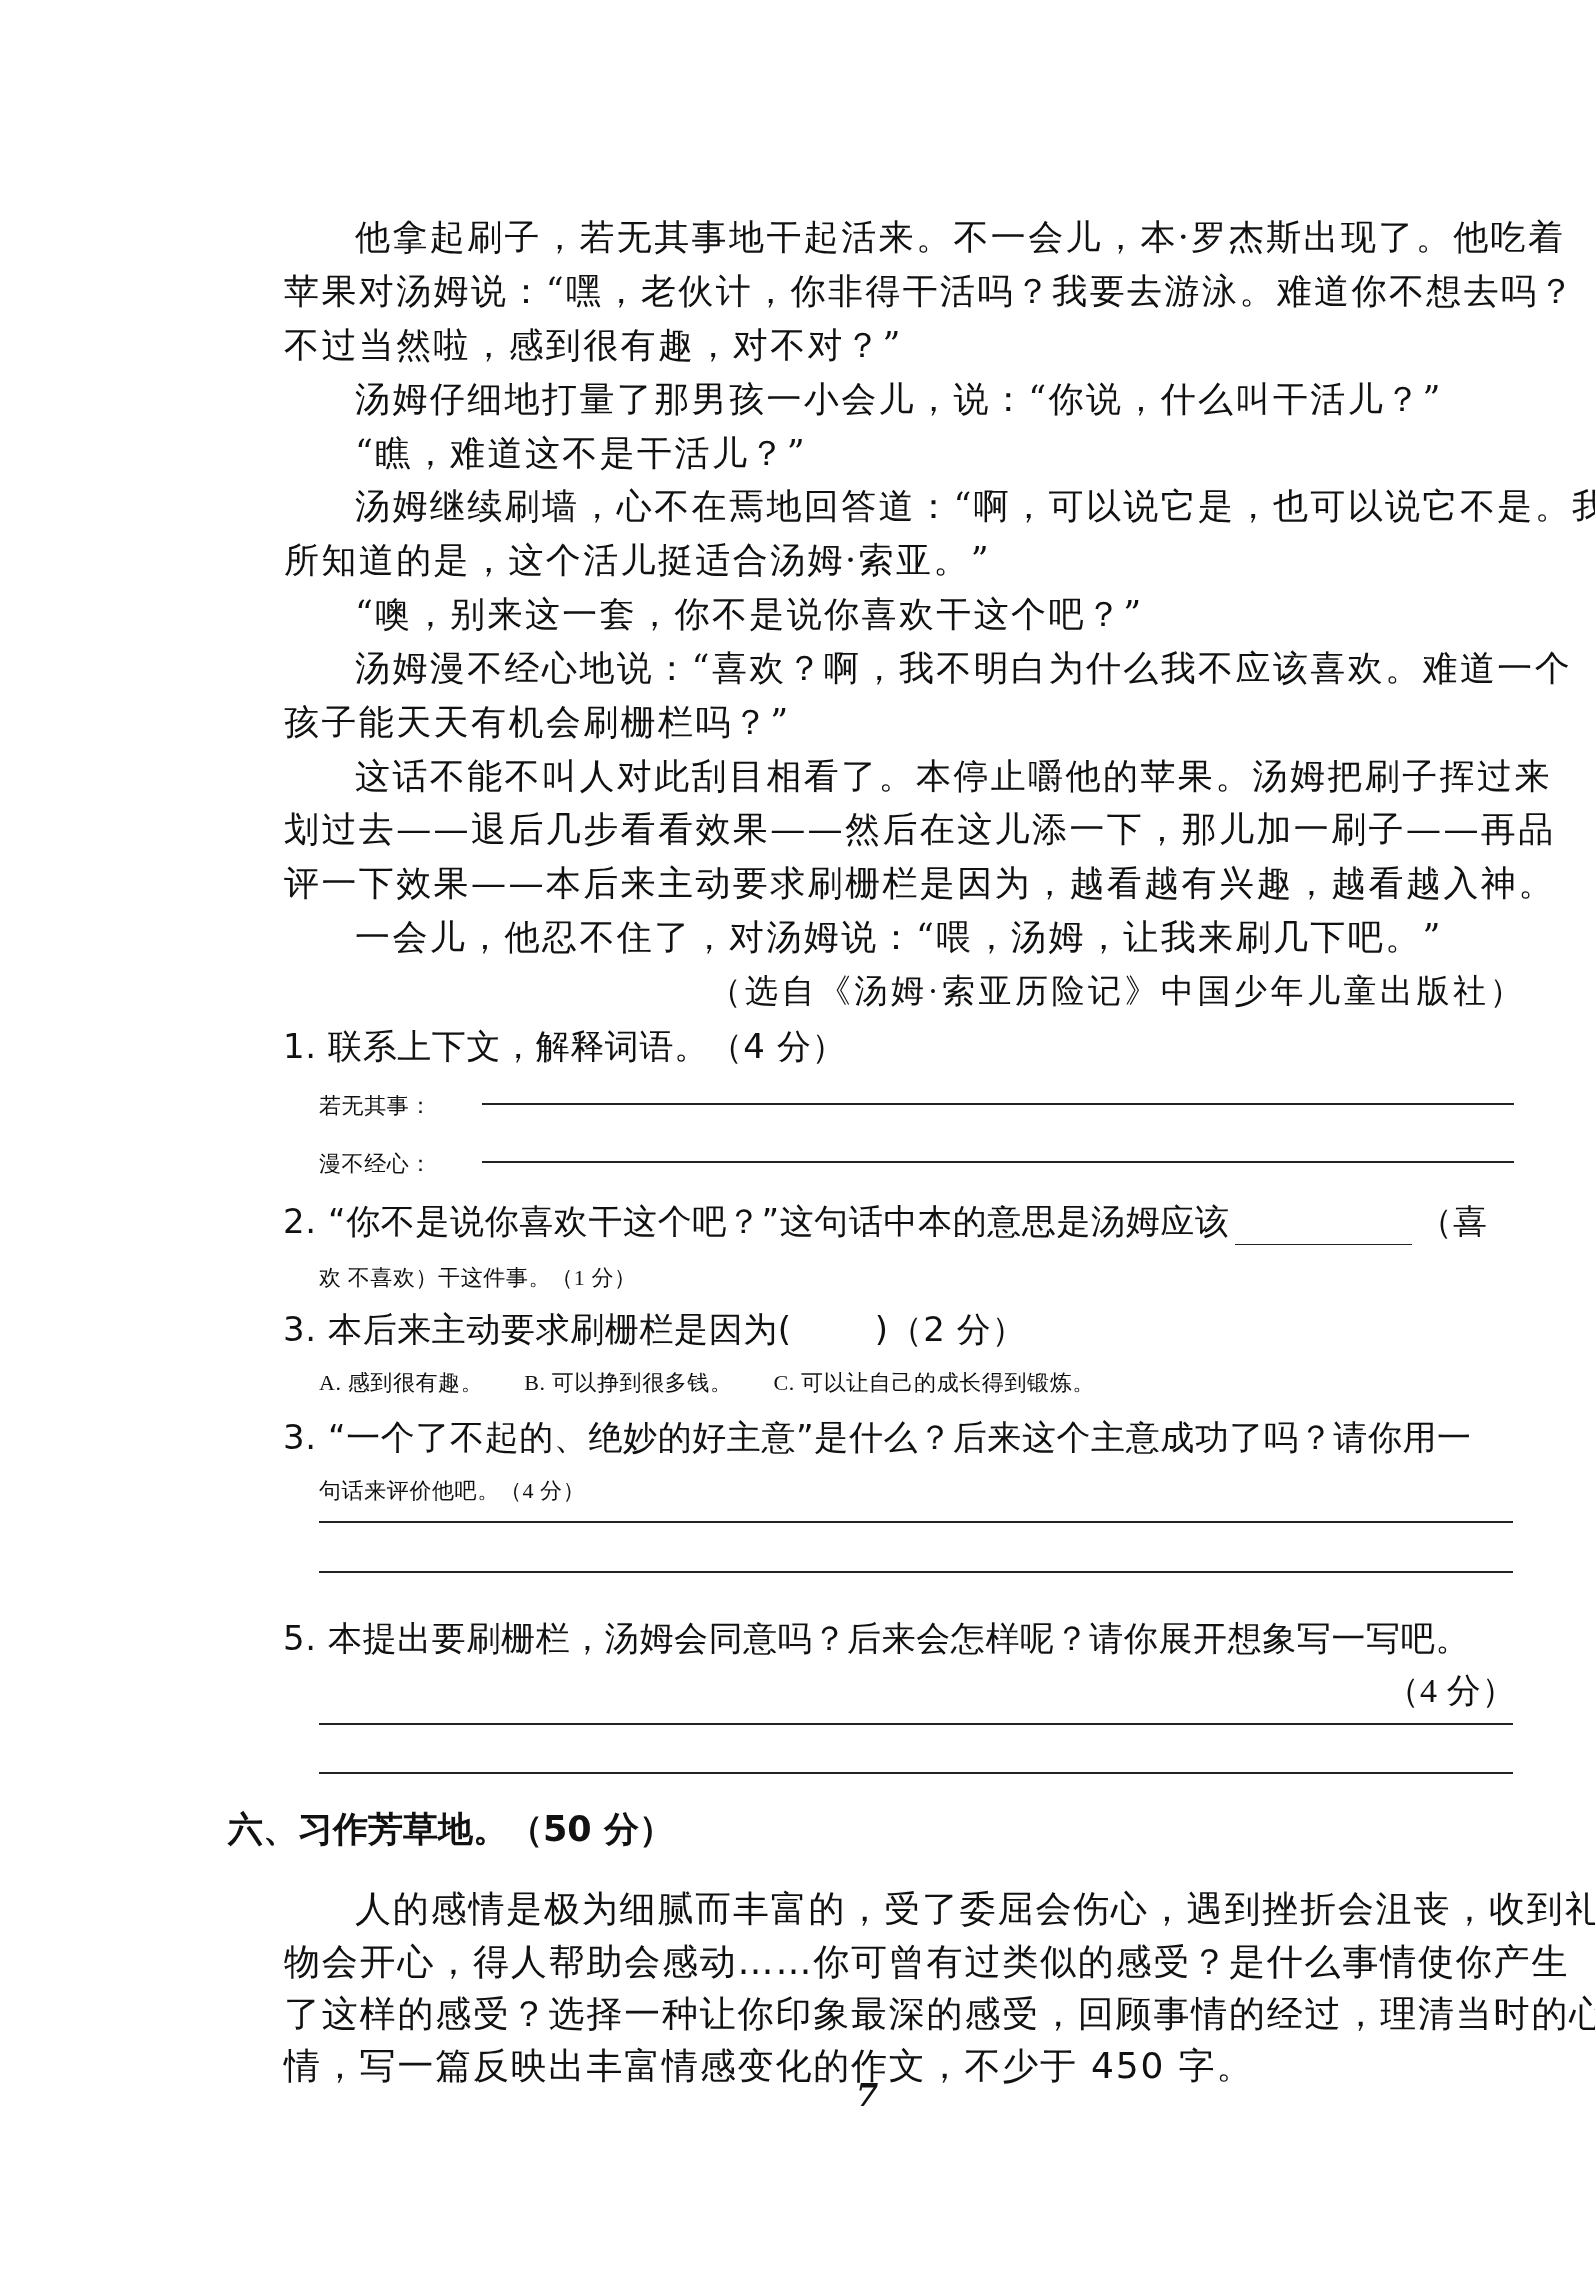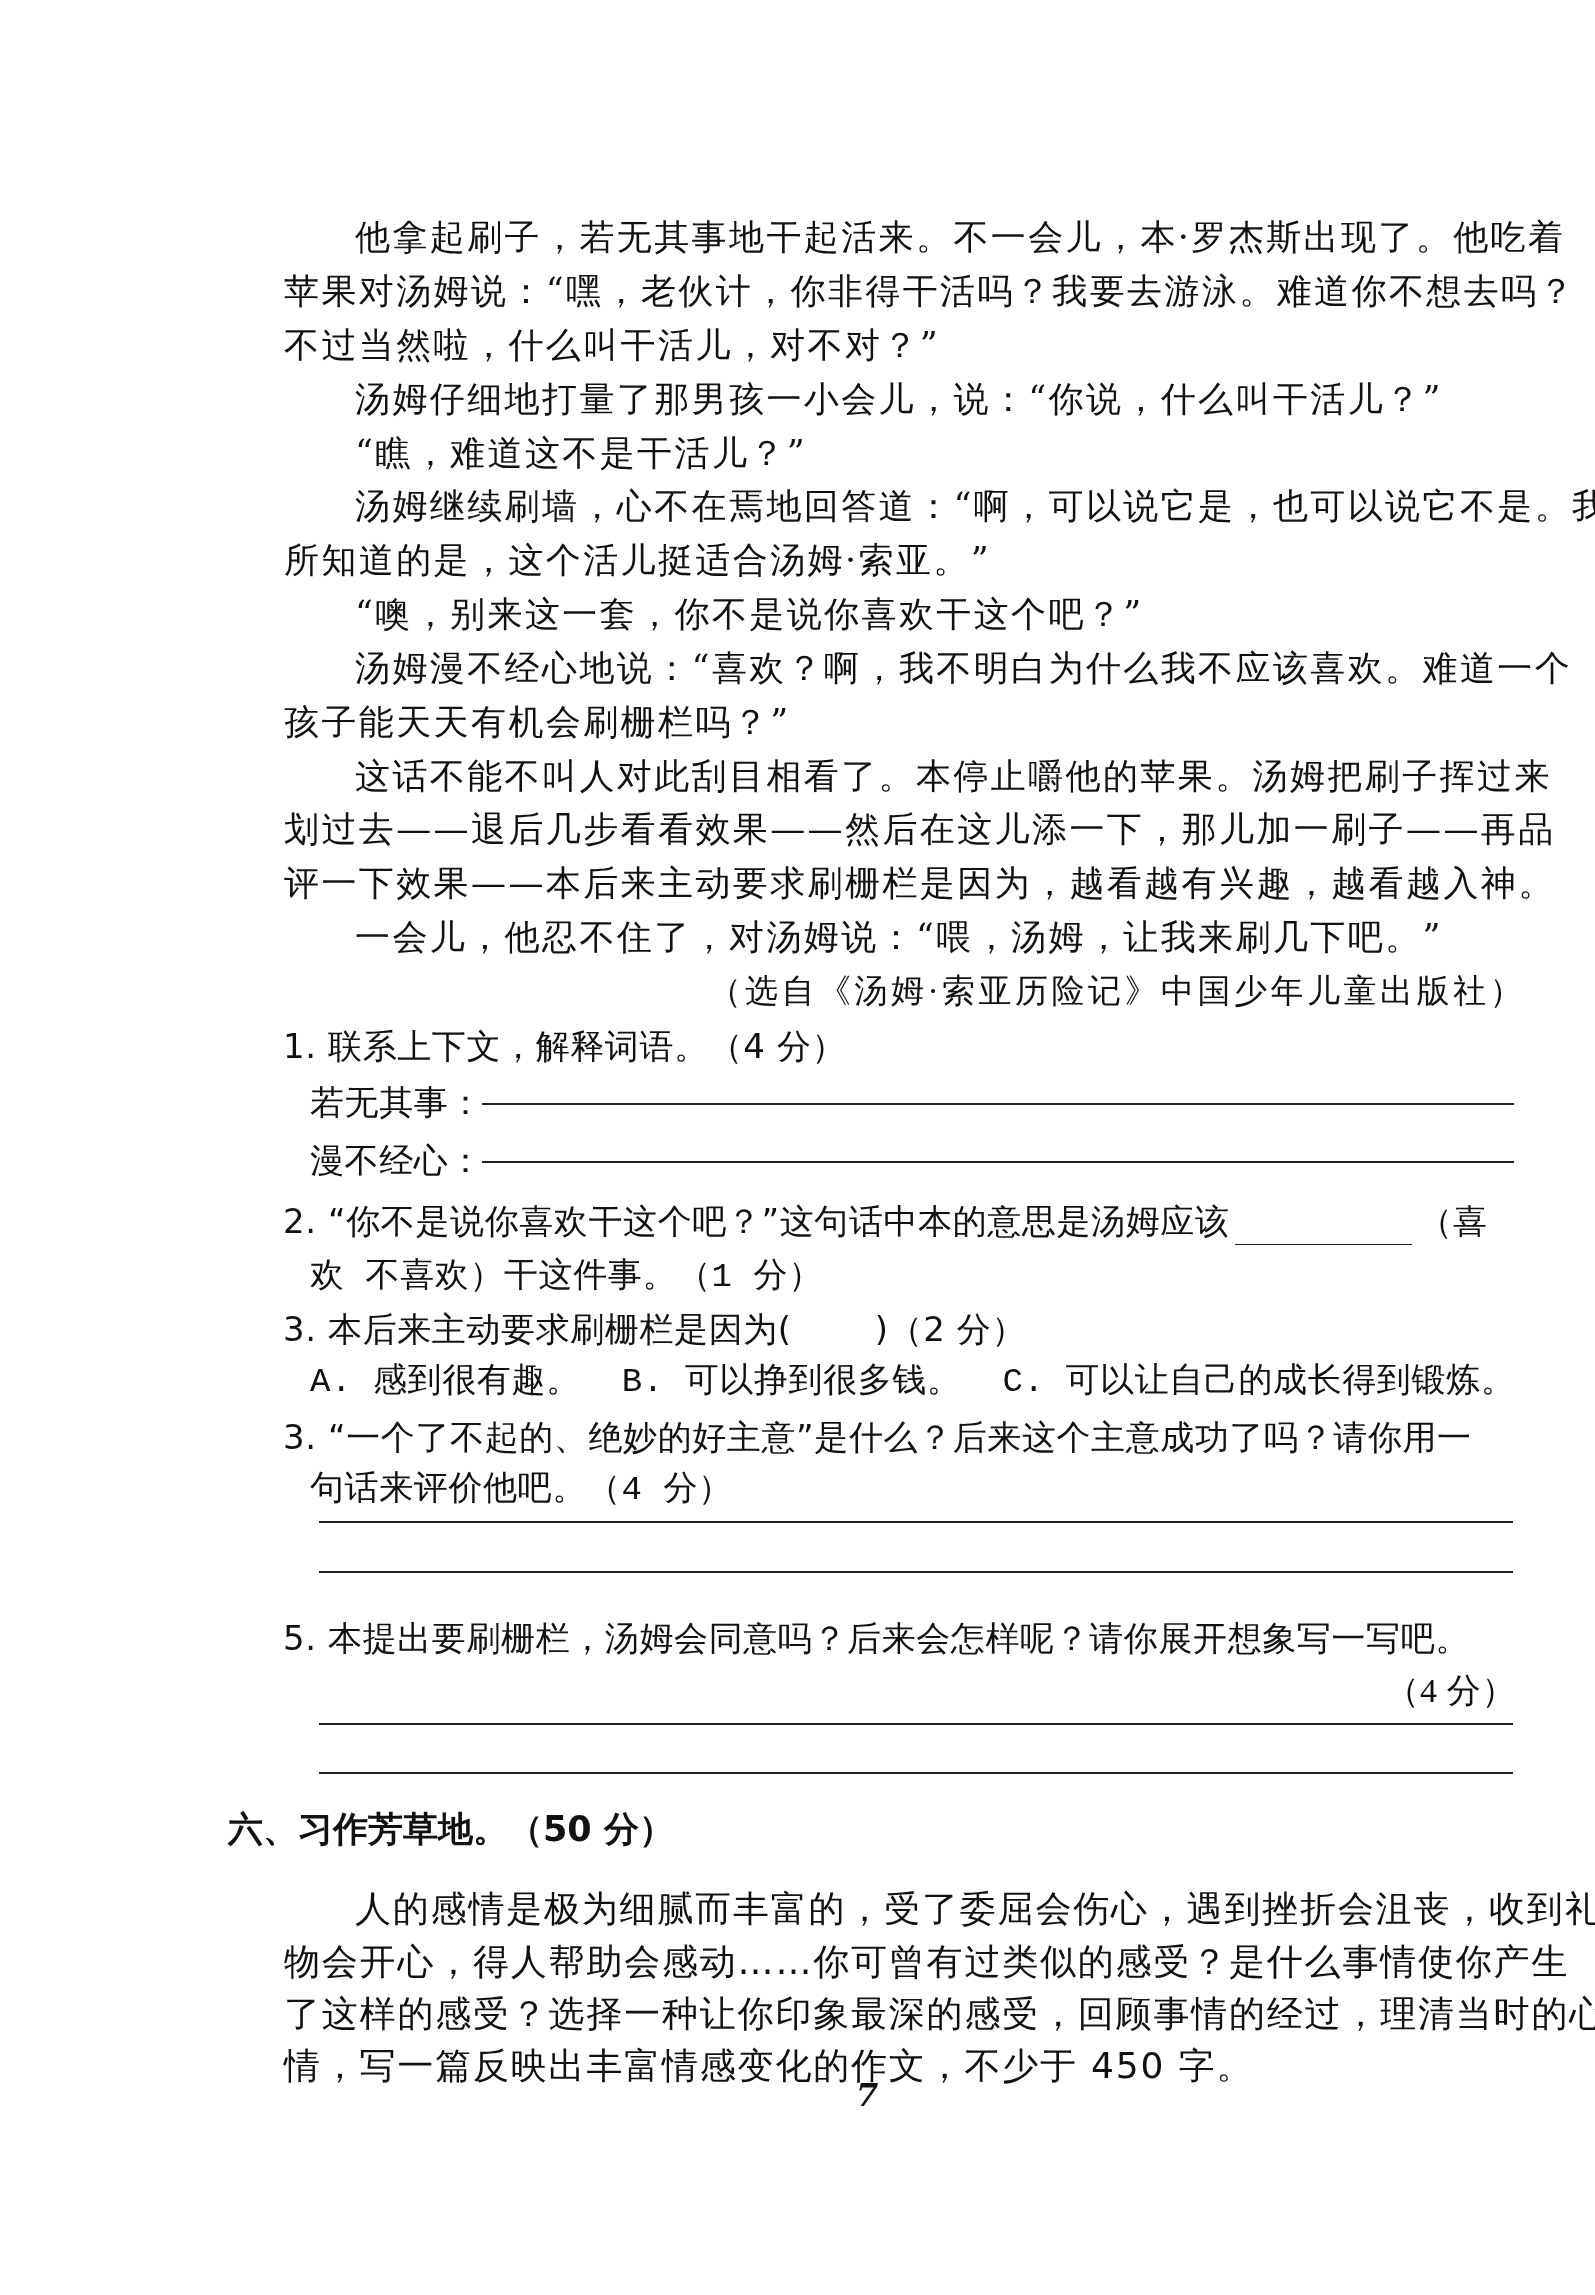"不过当然啦，什么叫干活儿，对不对？”" div.ln { text: 什么叫干活儿 -> 感到很有趣 }
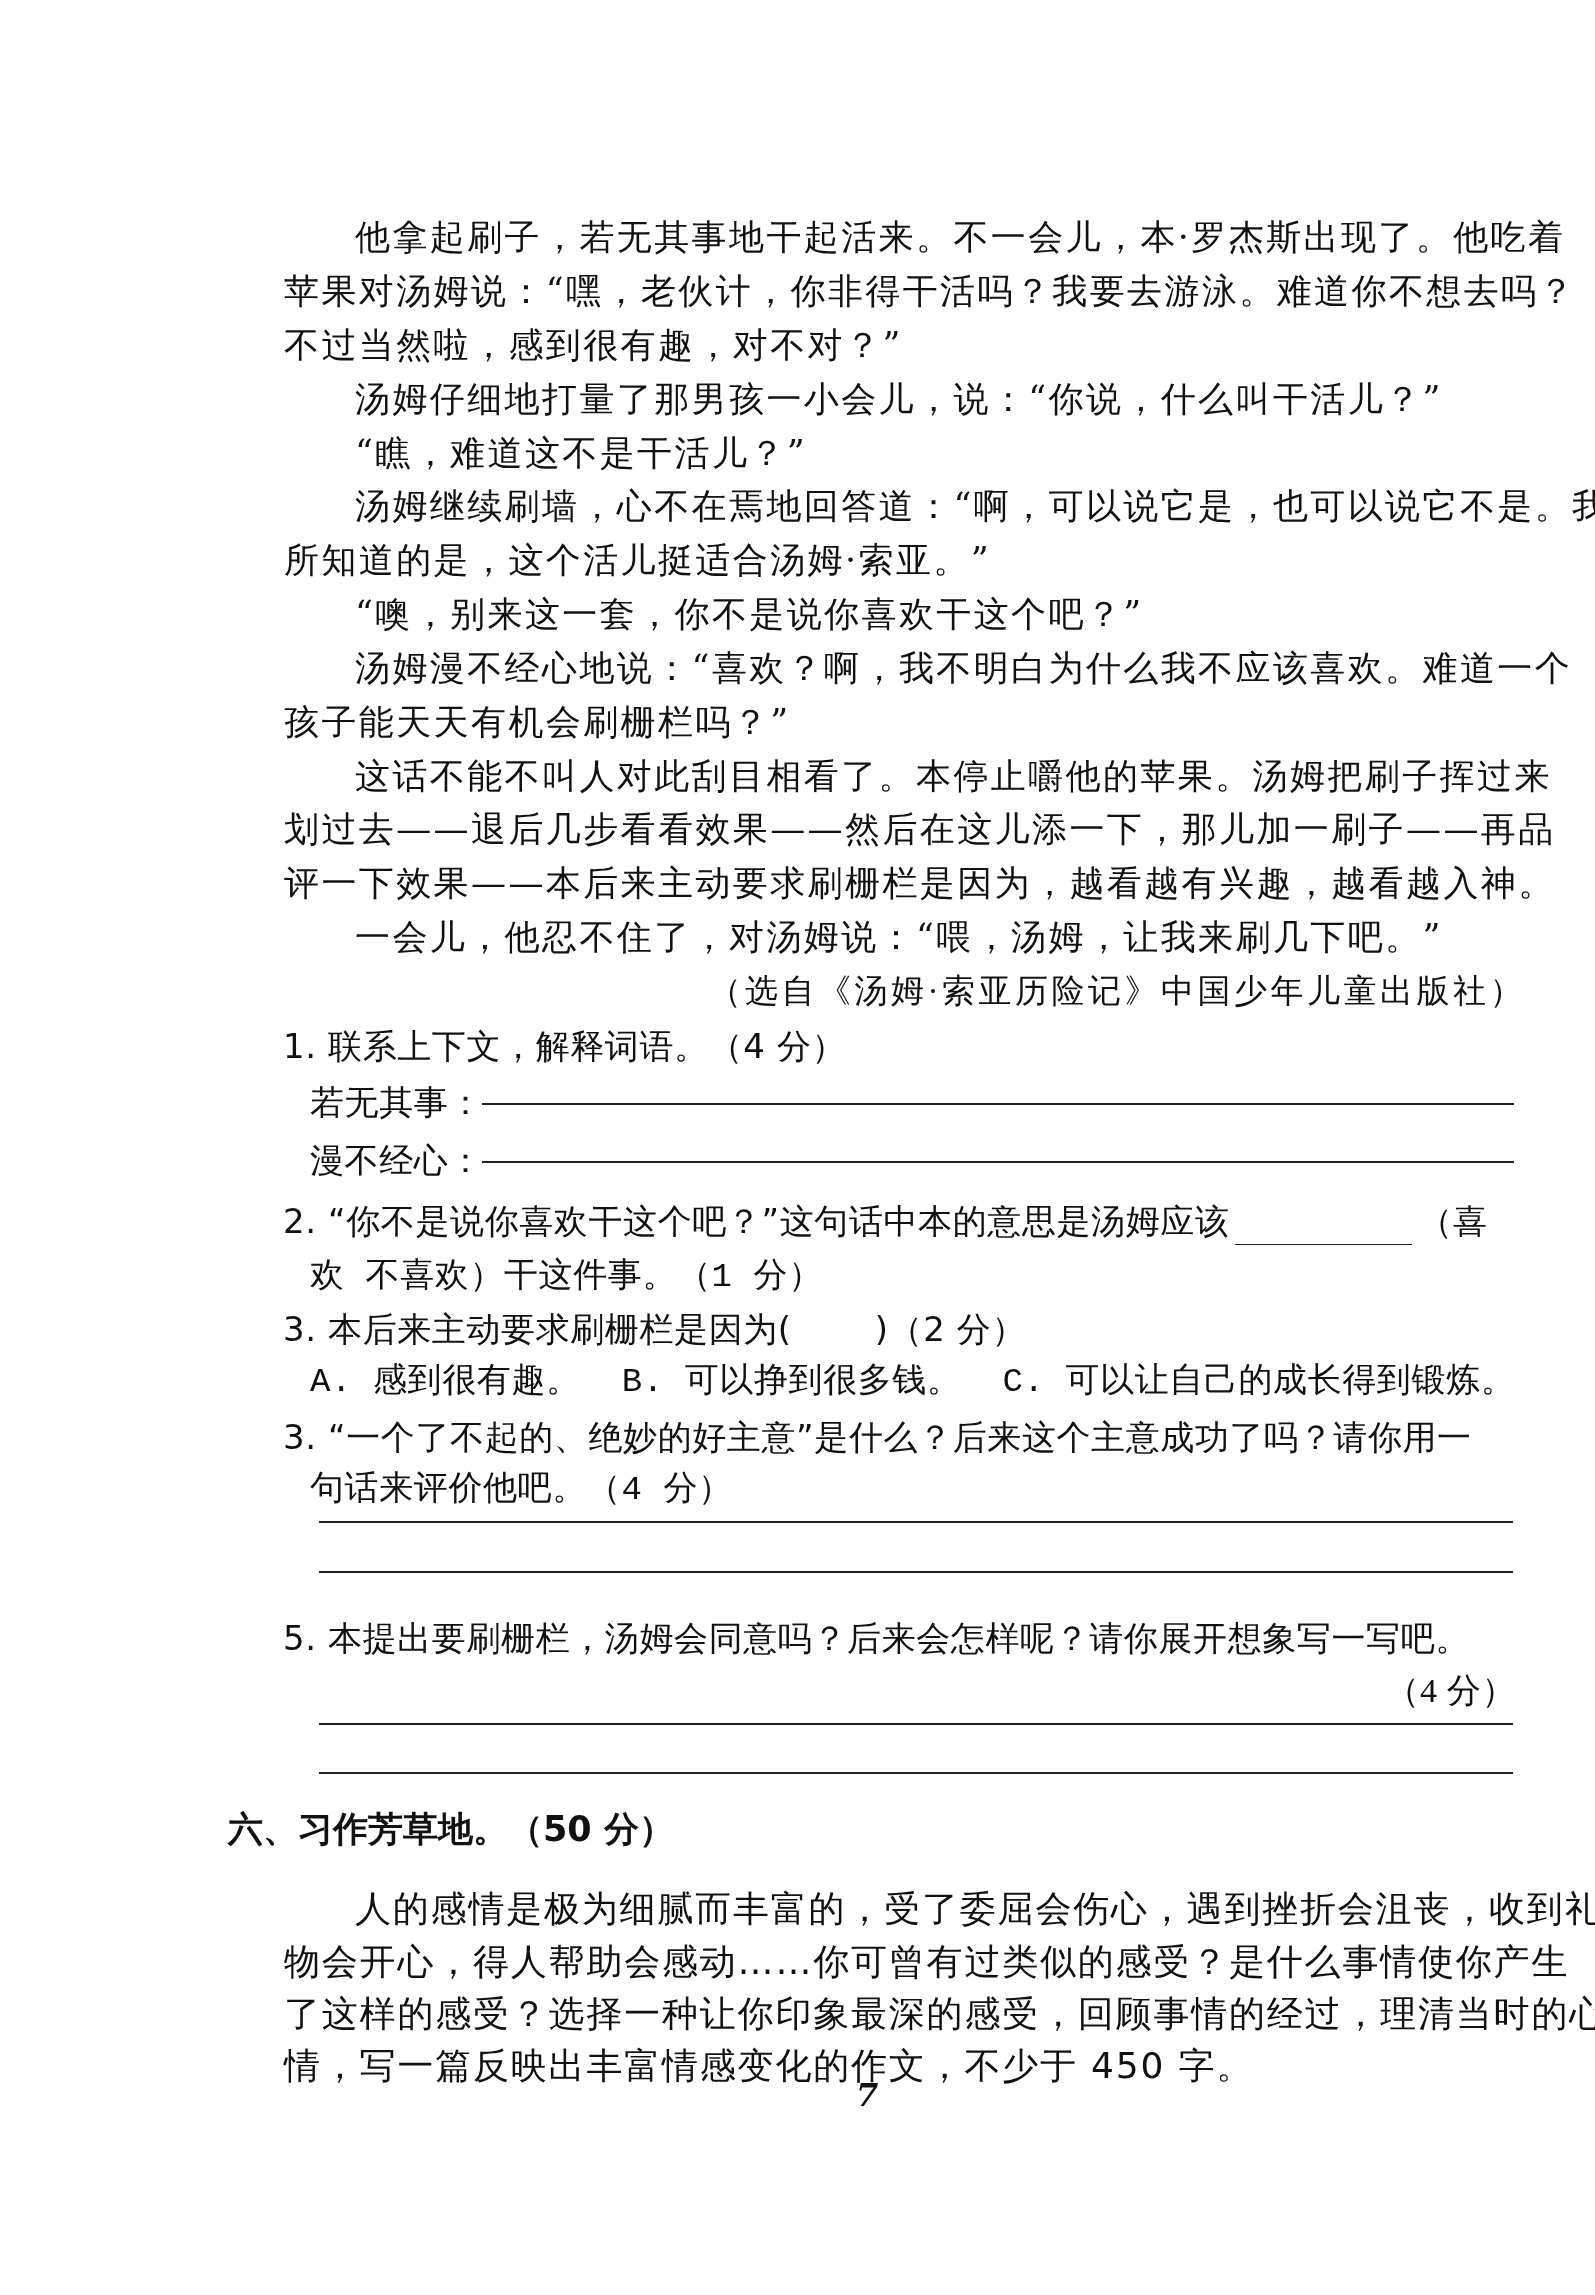"若无其事：" .qi { font-family: Liberation Mono, monospace -> Liberation Serif, serif; font-size: 34px -> 22px; left: 310px -> 319px }
